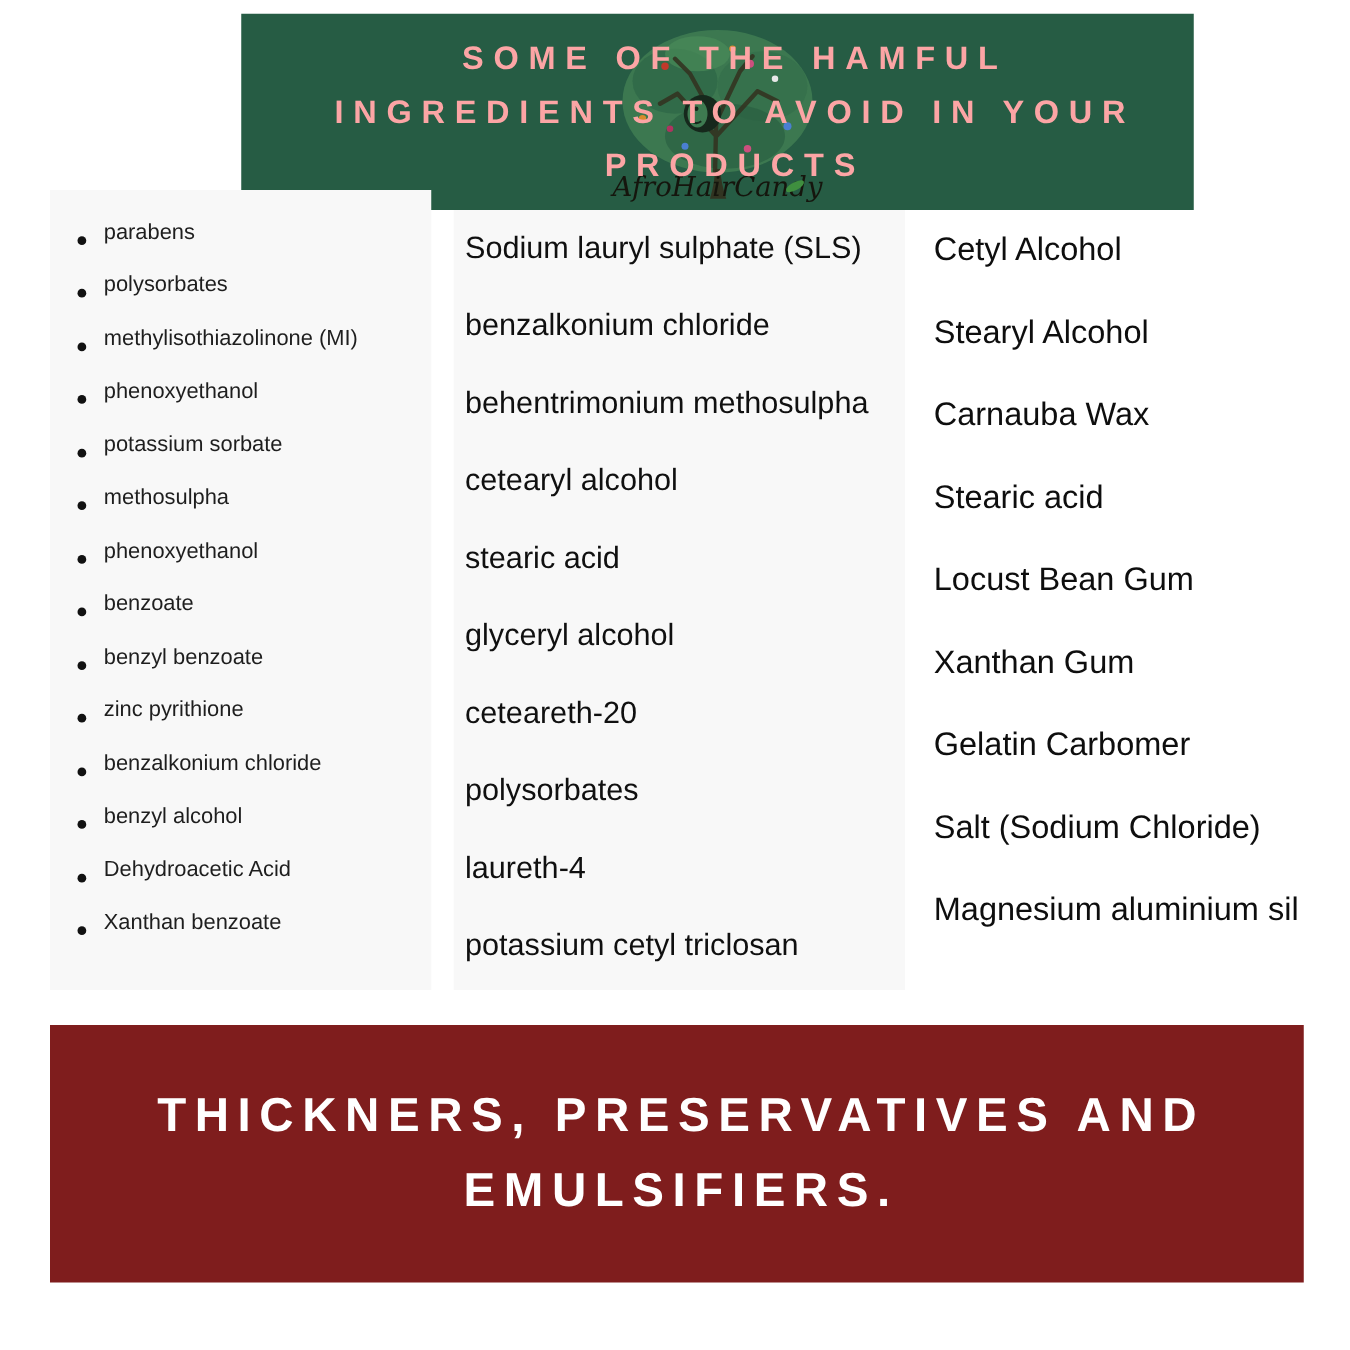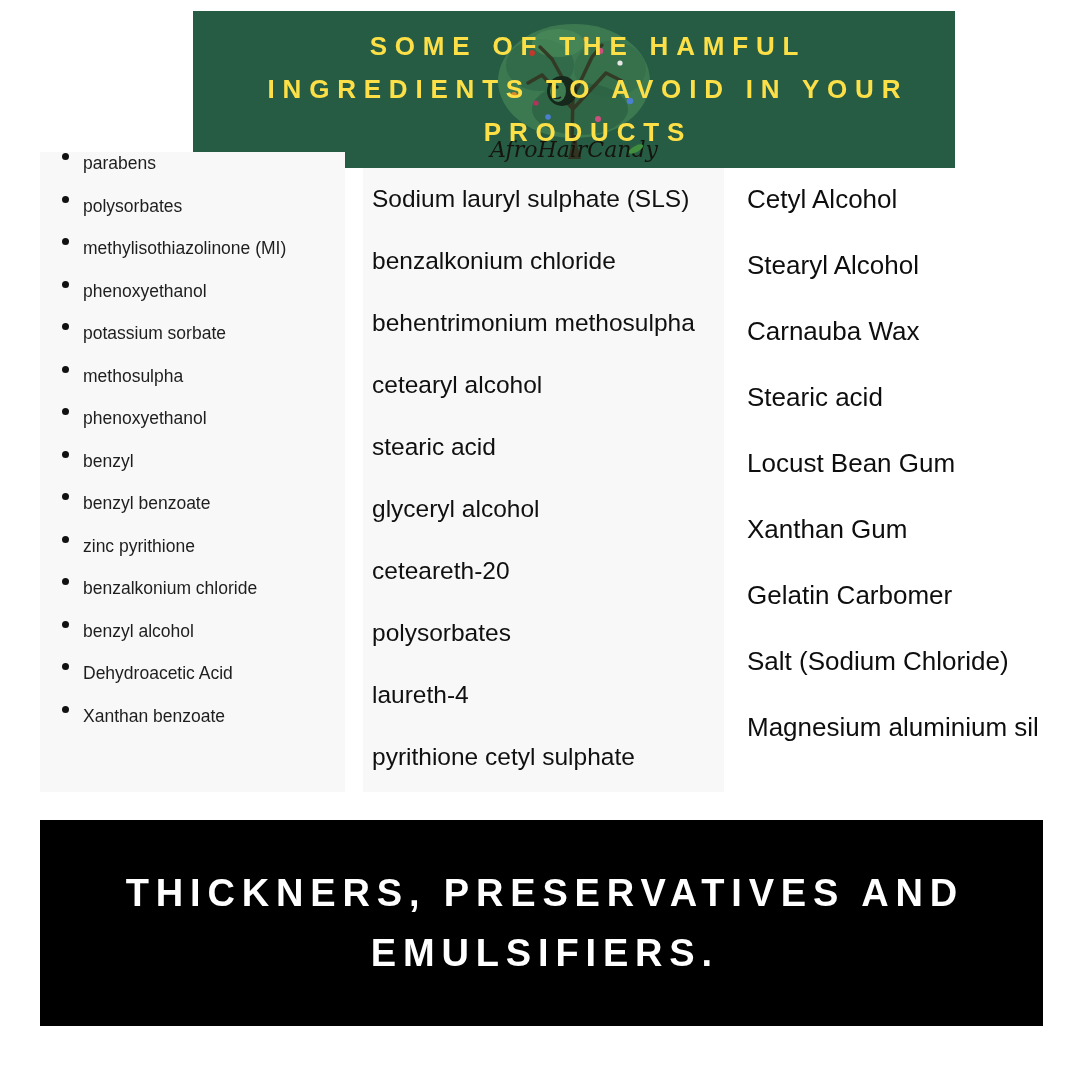"SOME OF THE HAMFUL" .header-text { color: #fde047 -> #fca5a5 }
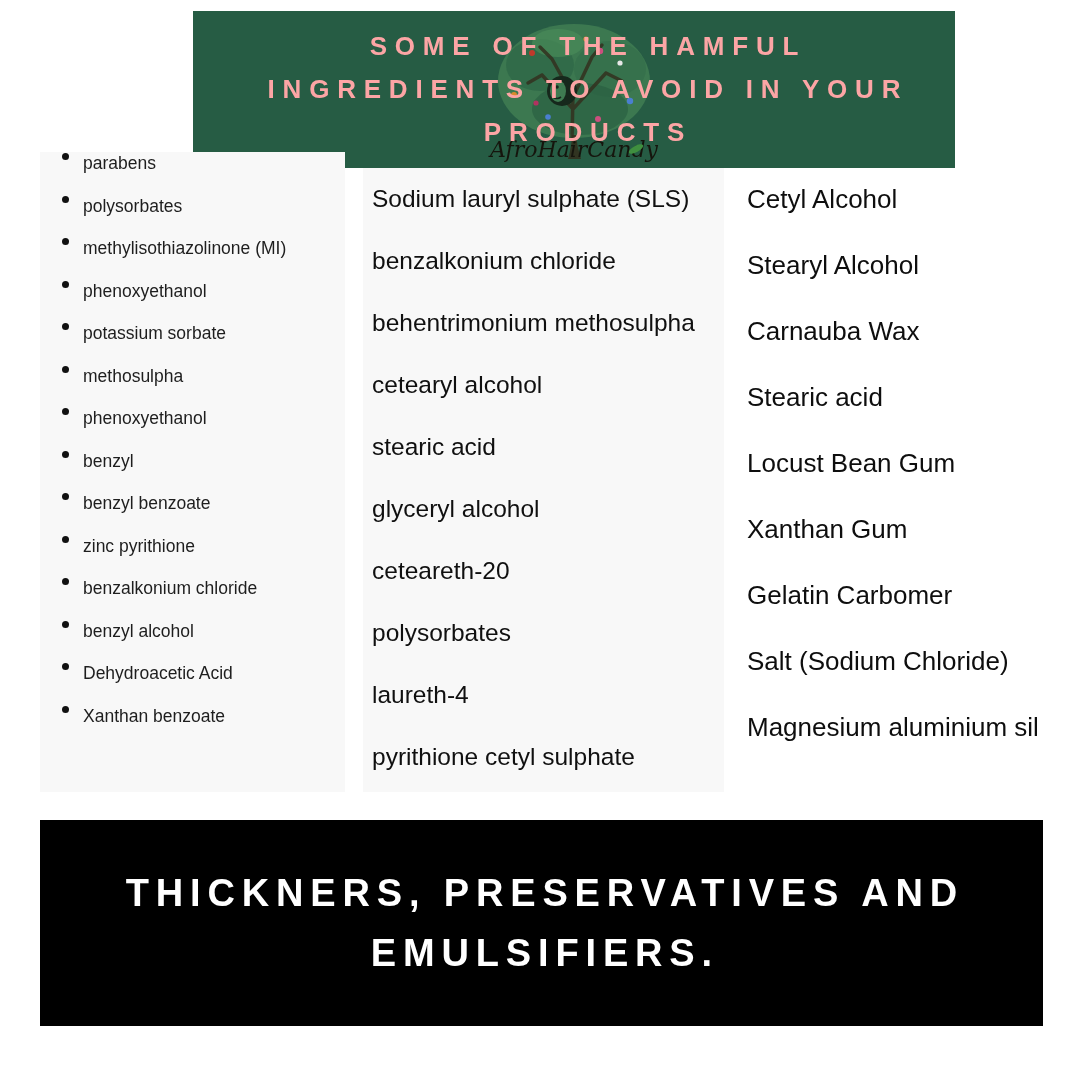"parabens" .bullet-item { align-items: flex-start -> flex-end }
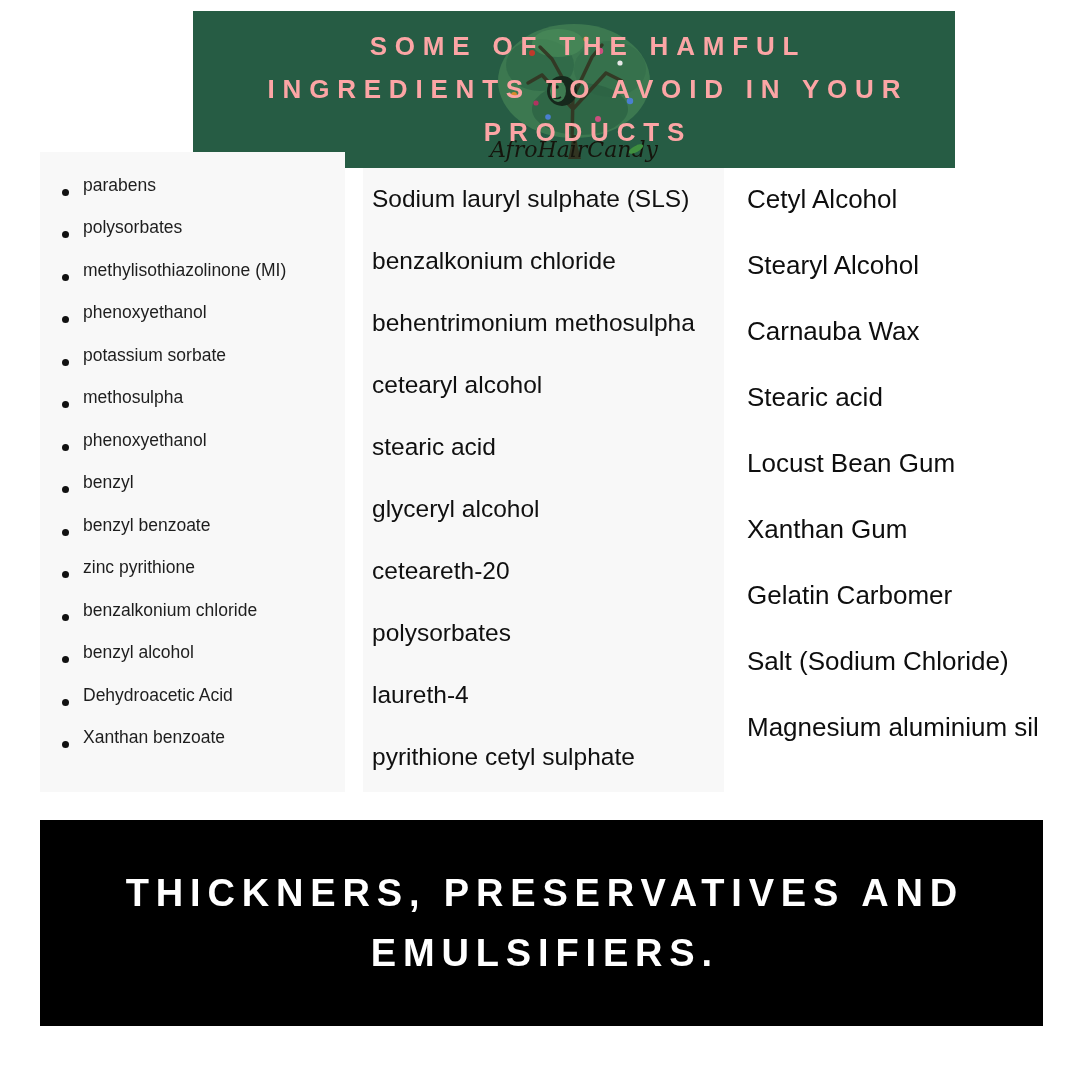"benzyl" span { text: benzyl -> benzoate }
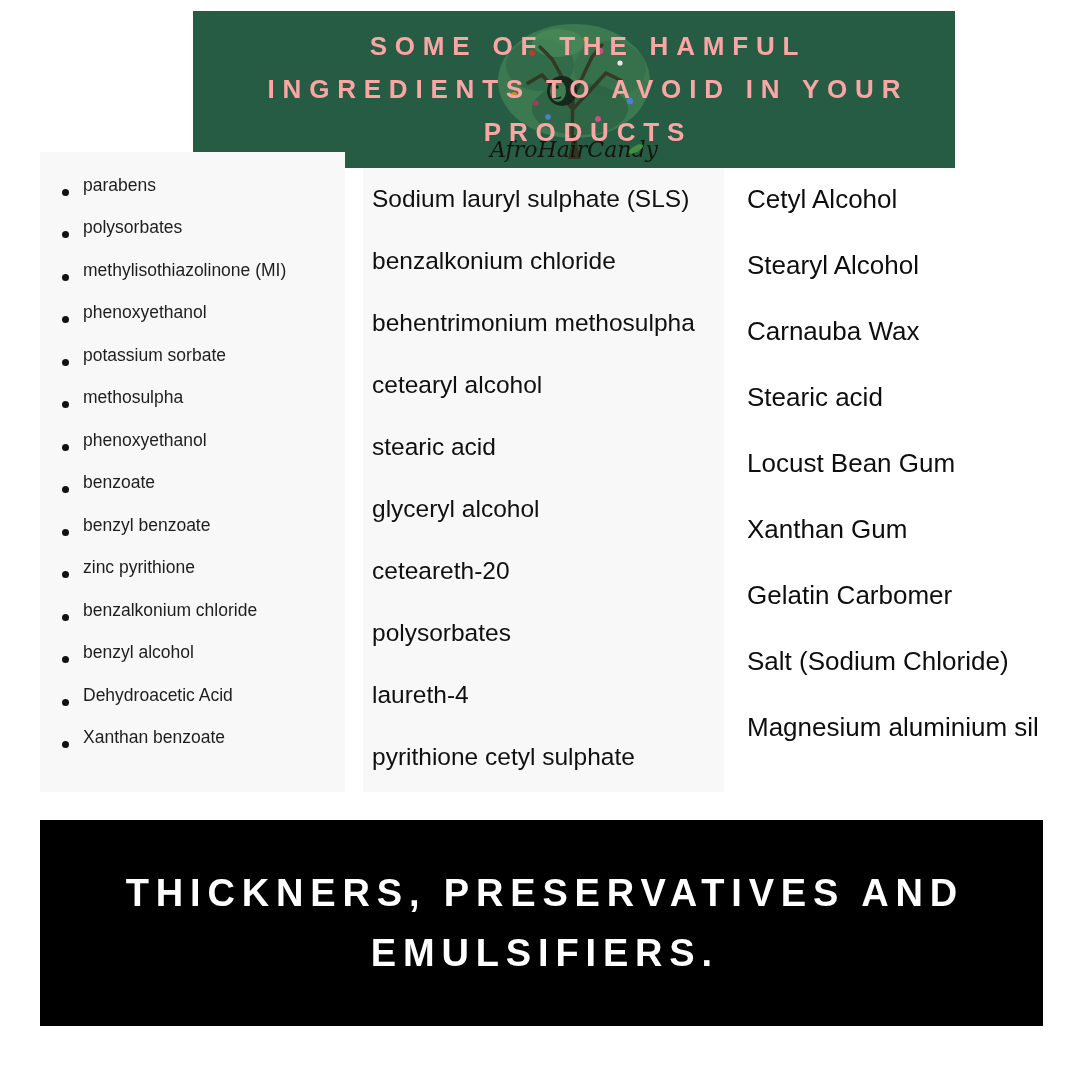"pyrithione cetyl sulphate" div.mid-item { text: pyrithione cetyl sulphate -> potassium cetyl triclosan }
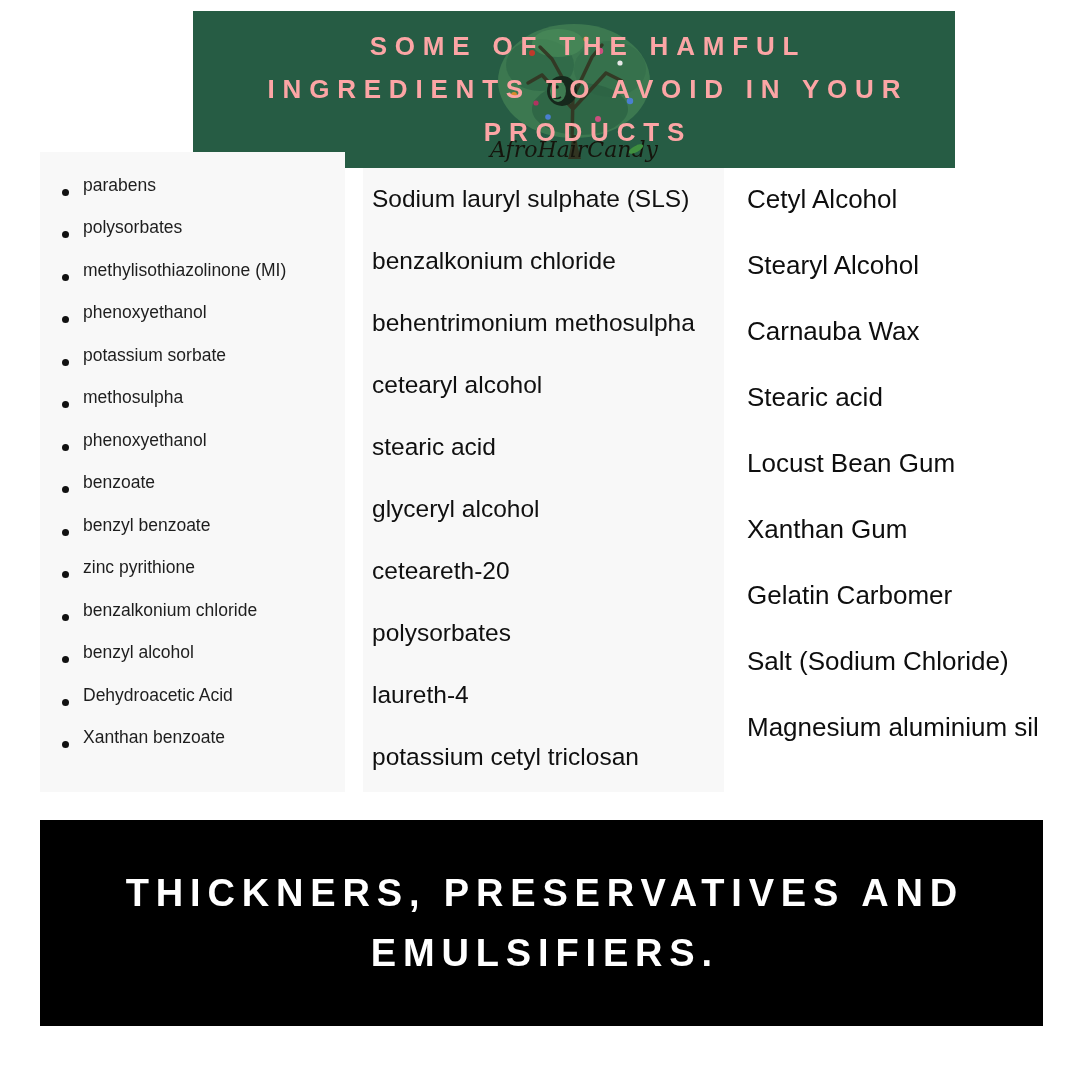"THICKNERS, PRESERVATIVES AND" .bottom-banner { background: #000000 -> #7f1d1d }
